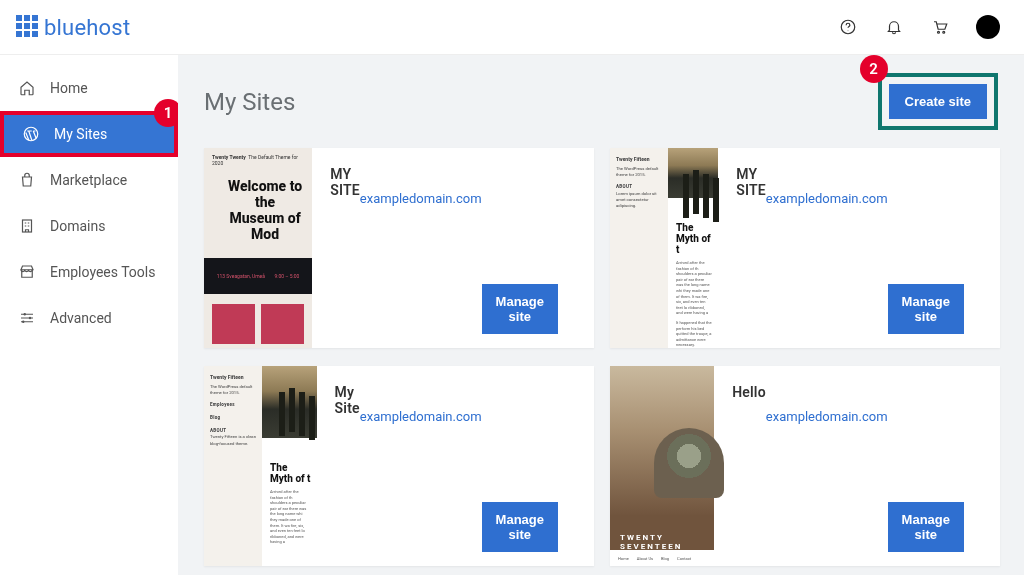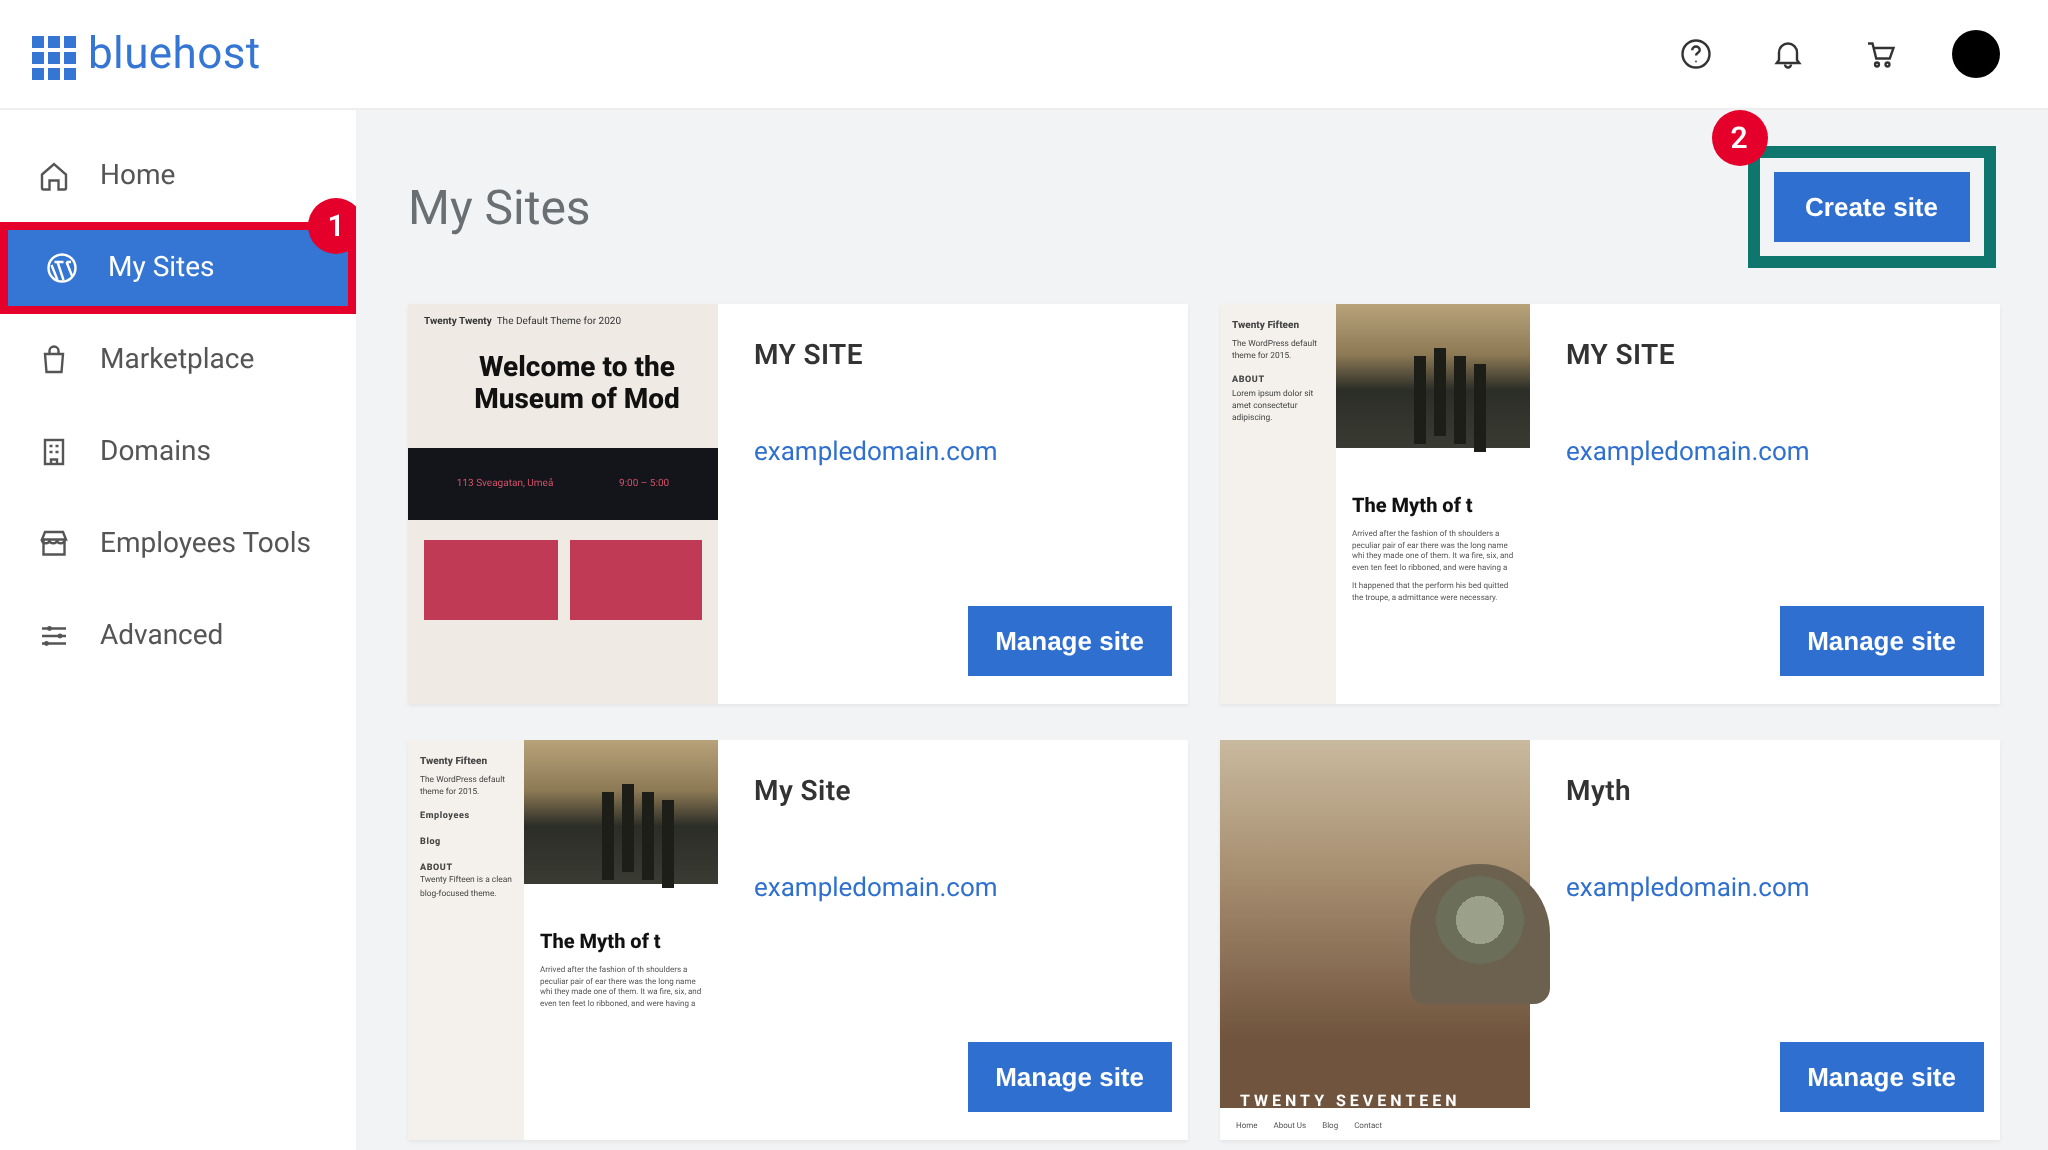"bluehost" .brand { align-items: flex-end -> flex-start }
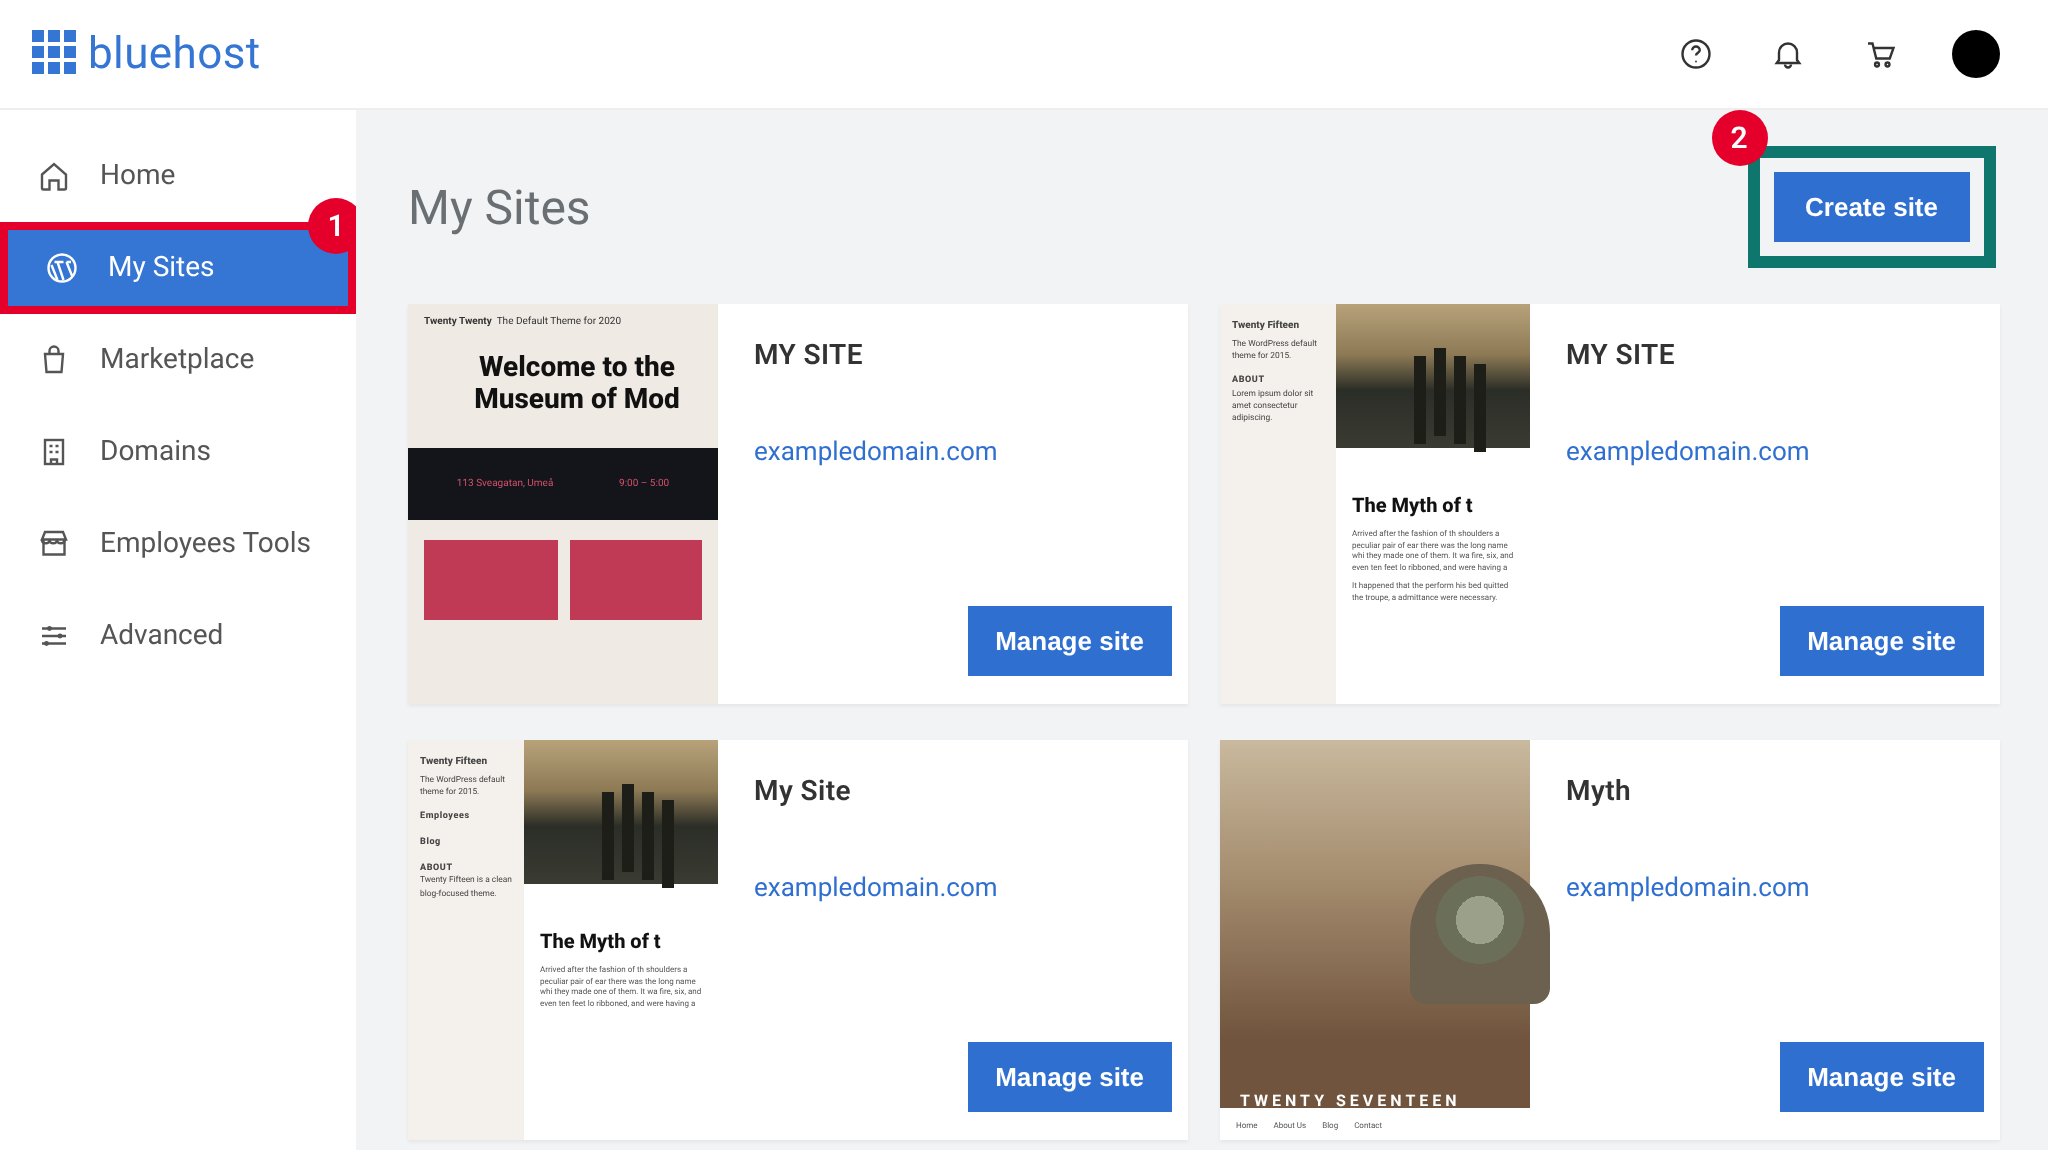"Create site" .create-wrap { border: 6px solid #0f766e -> 4px solid #0f766e }
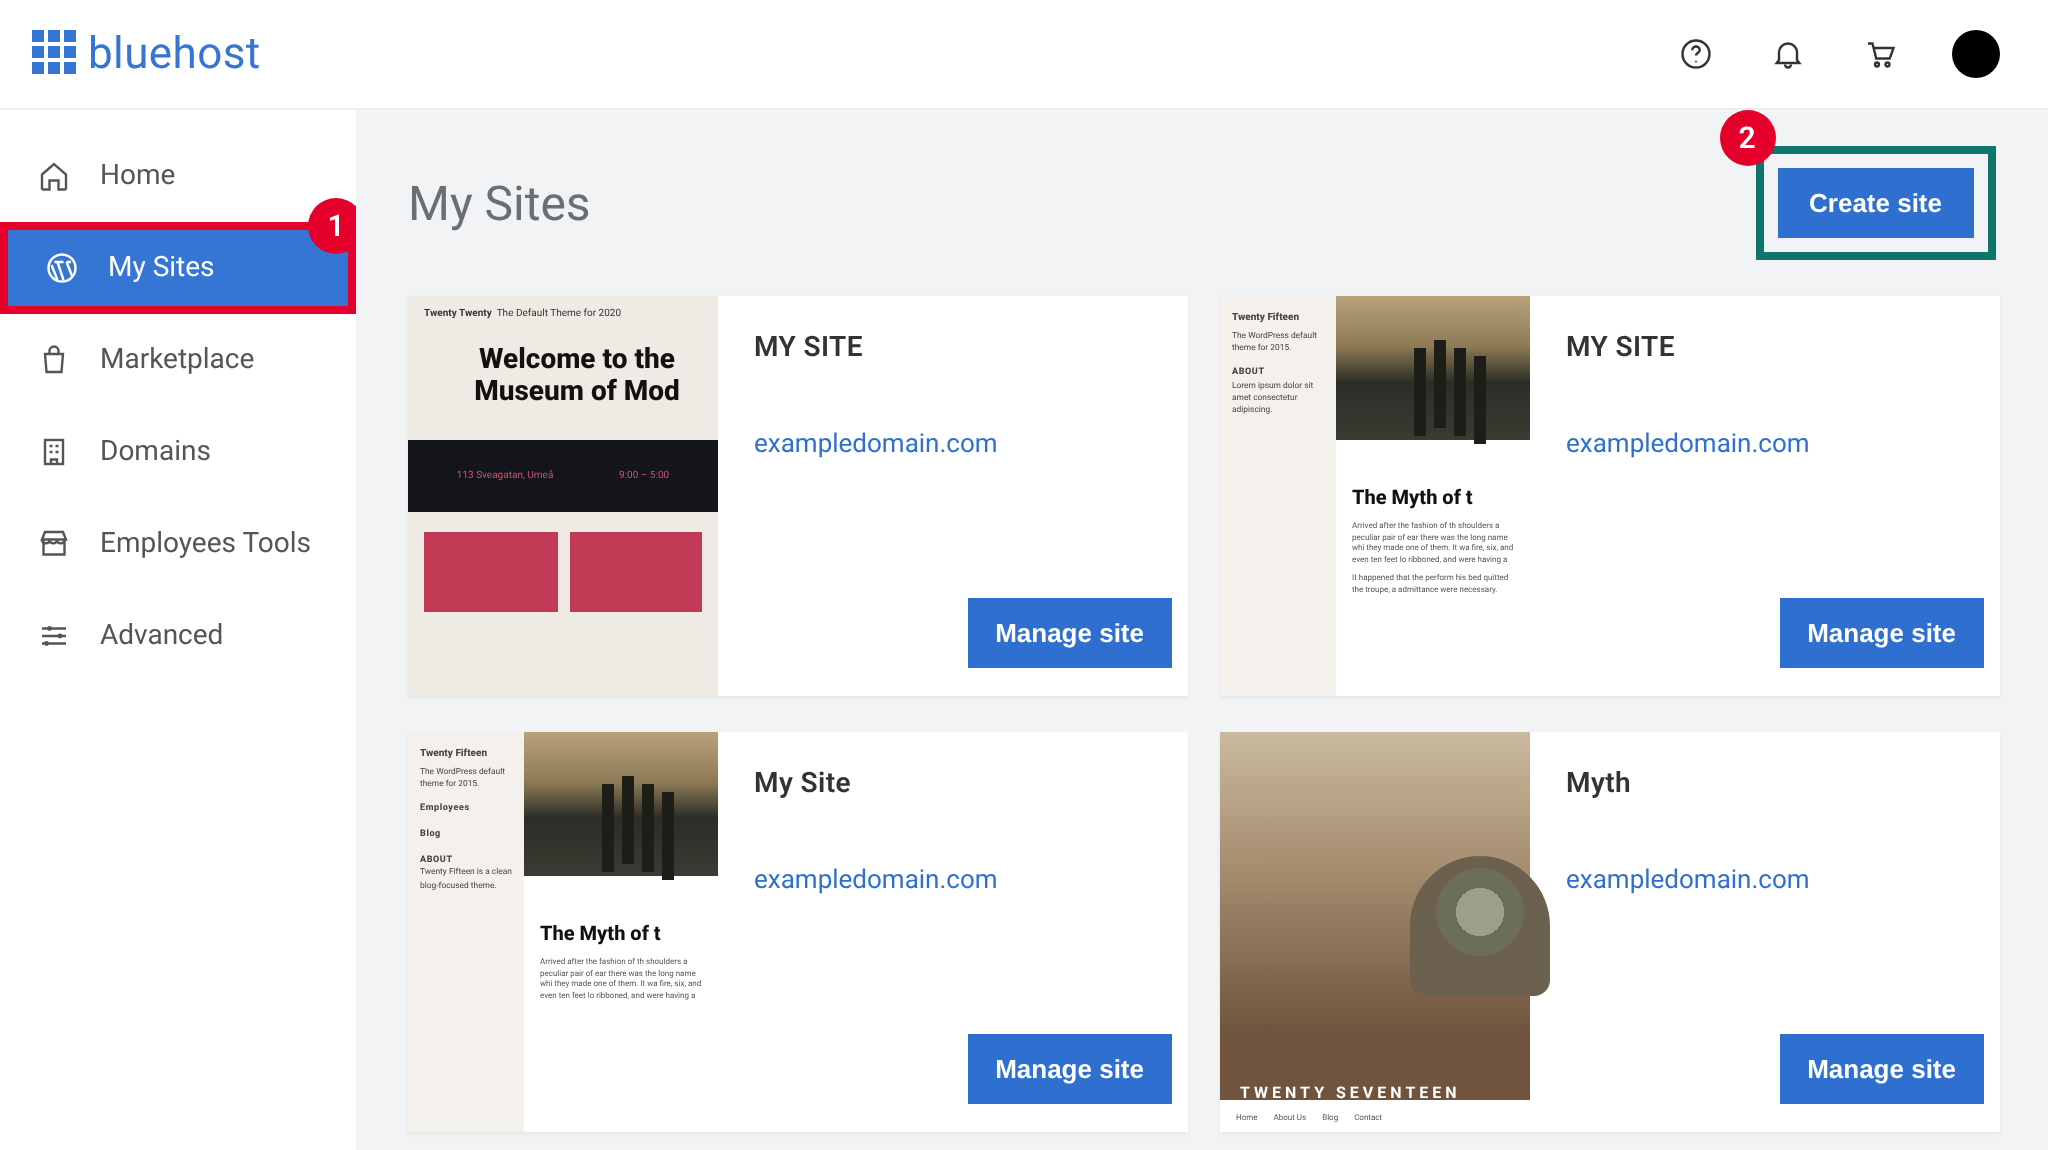"MY SITE" .meta { flex-direction: column -> row; padding: 18px 8px 14px 18px -> 18px 36px 14px 18px }
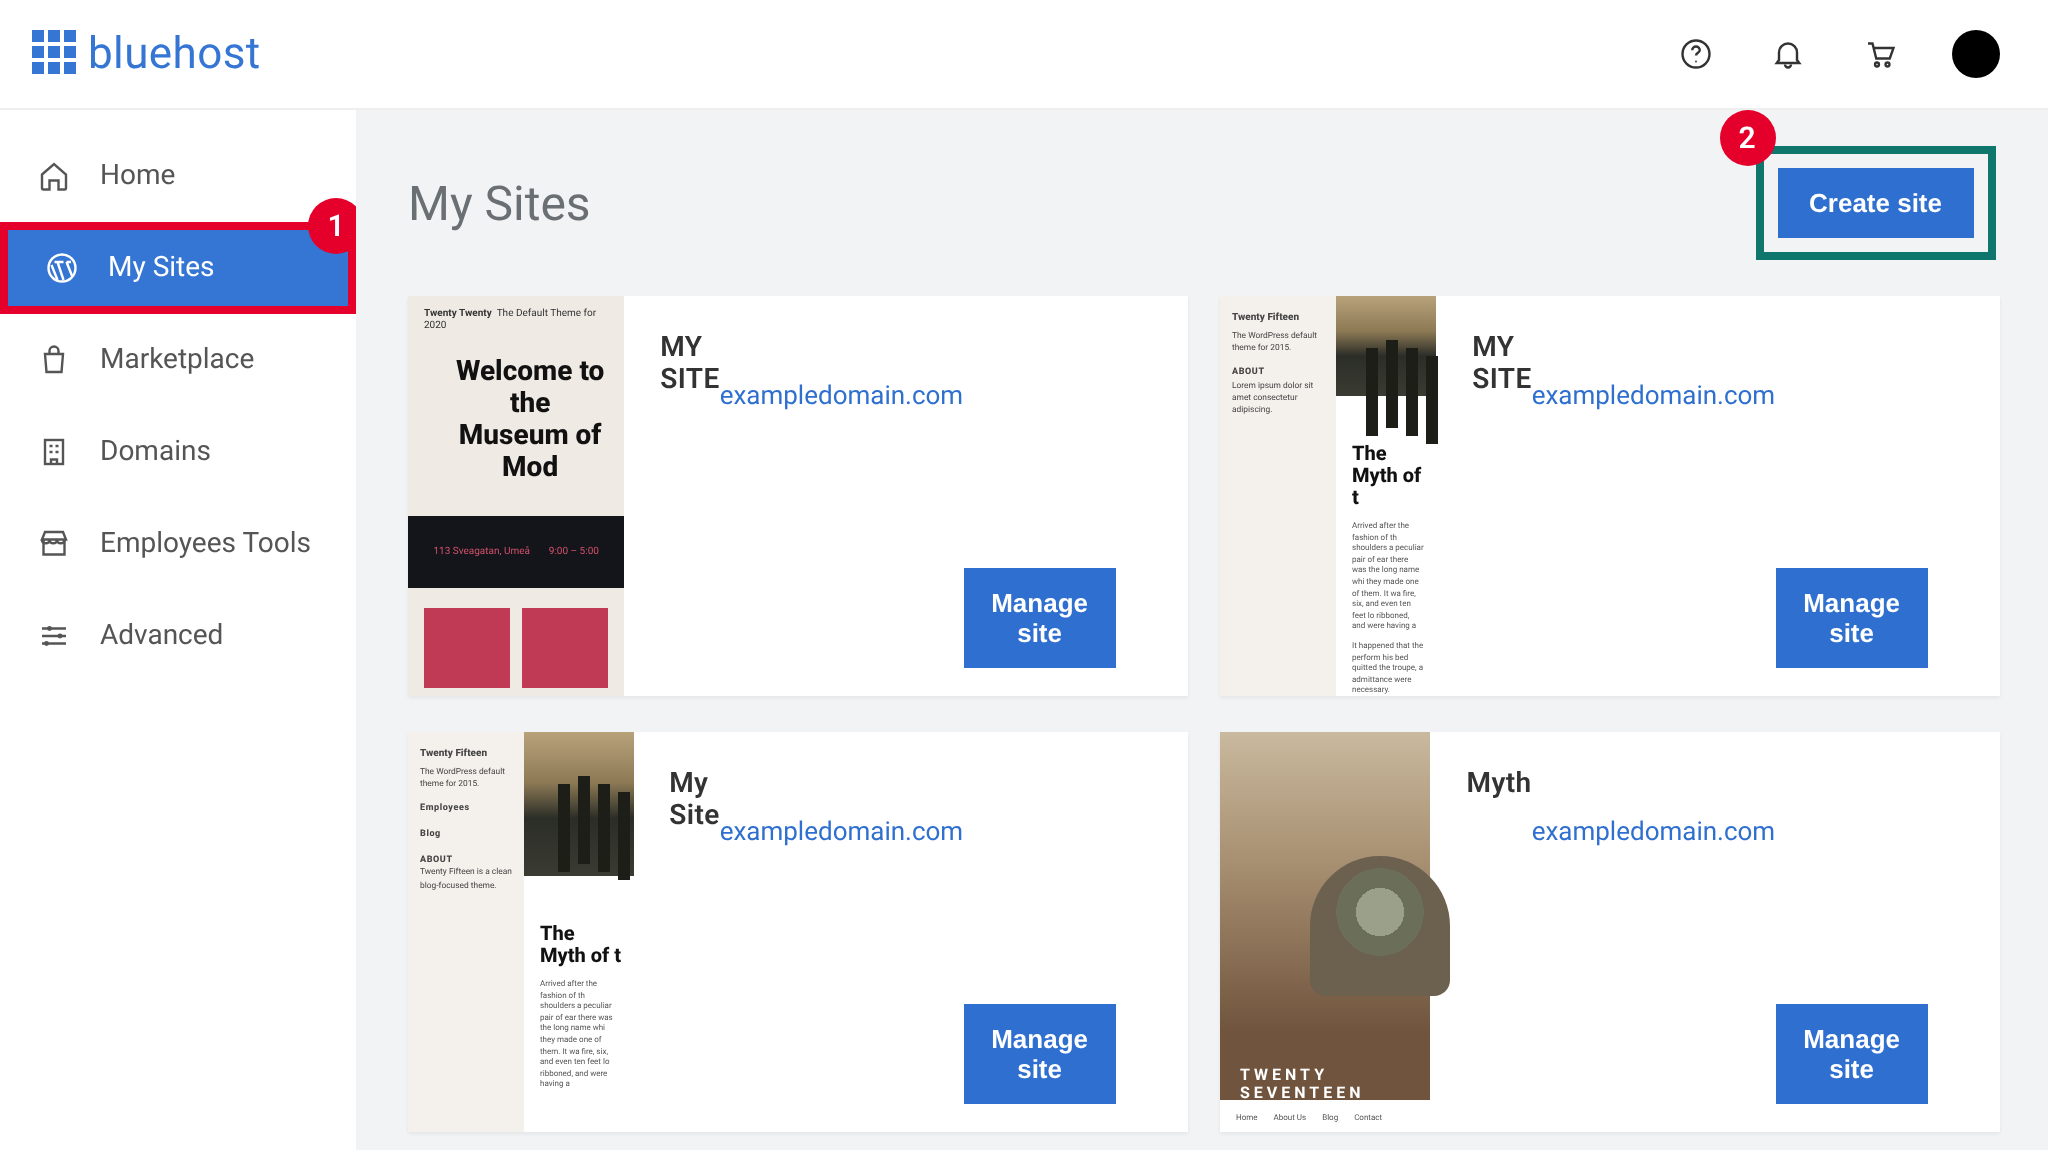"Myth" div.site-name { text: Myth -> Hello }
